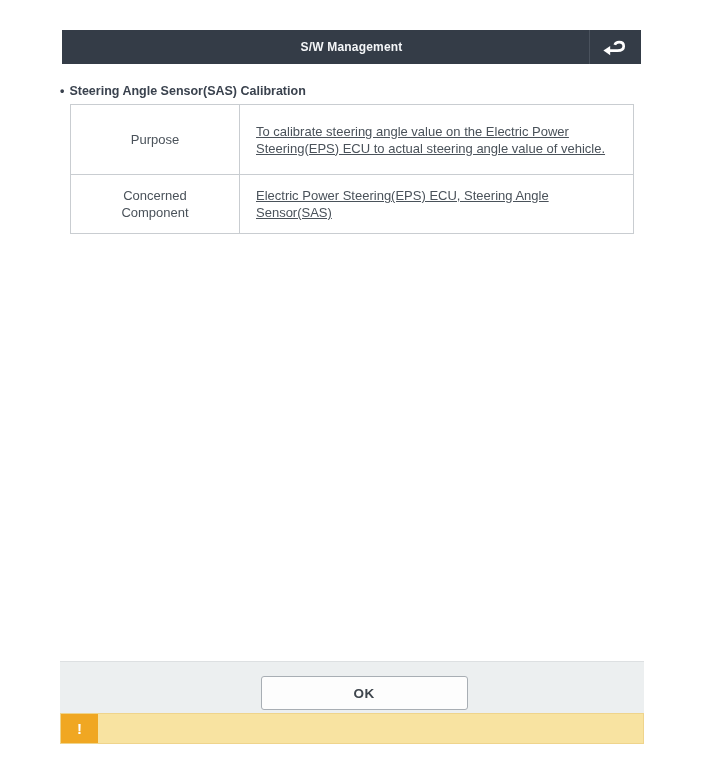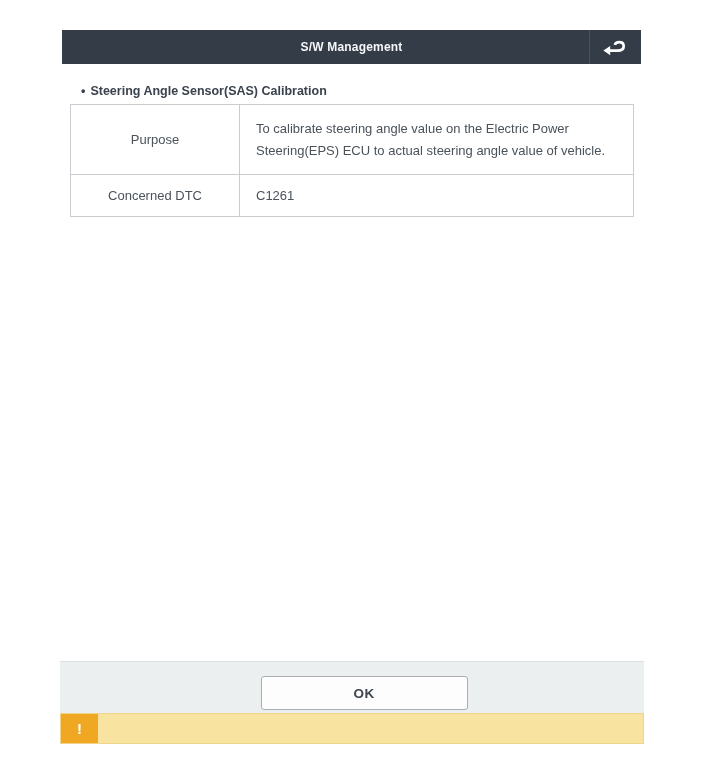"• Steering Angle Sensor(SAS) Calibration" .subtitle { left: 81px -> 60px }
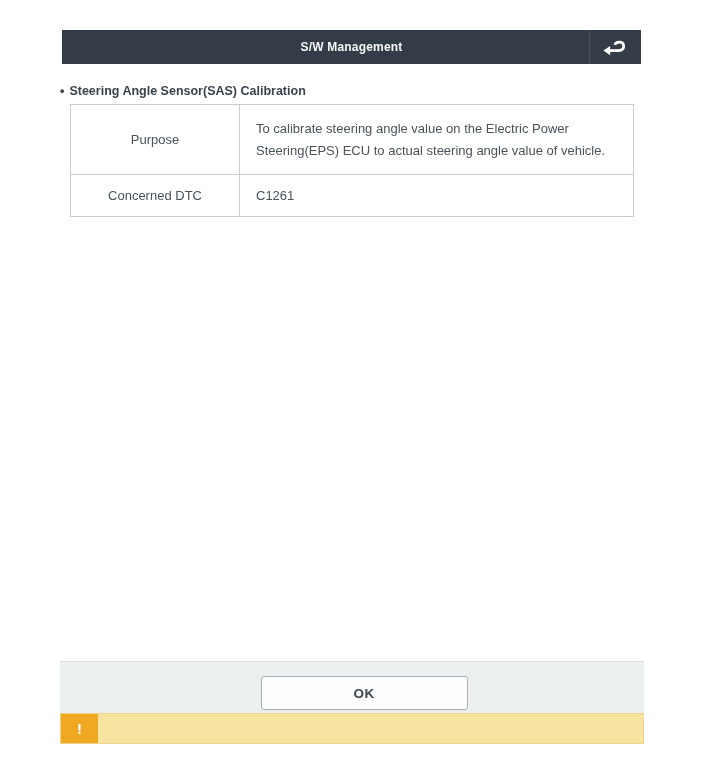"To calibrate steering angle value" .info-table .value-cell { line-height: 22px -> 17px; text-decoration: none -> underline }
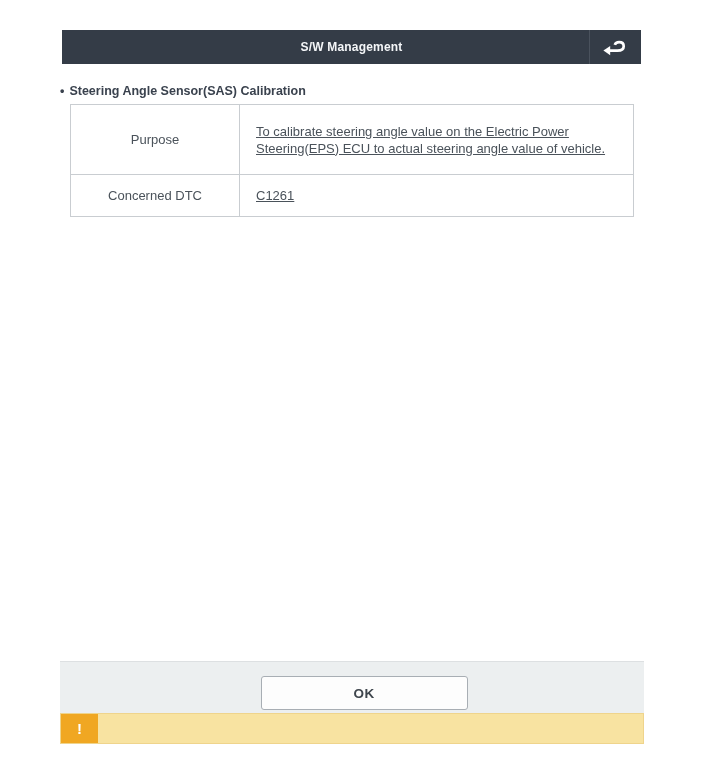"Concerned" tr.r3 { html: none -> <tr> <td>Concerned Component</td> <td>Electric Power Steering(EPS) ECU, Steering Angle Sensor(SAS)</td> </tr> }
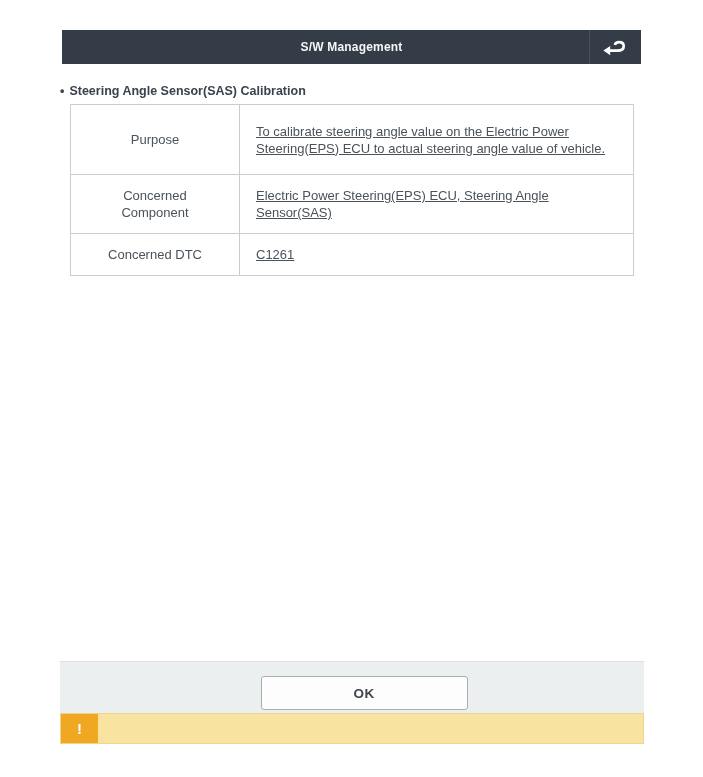"Concerned DTC" tr.r4 { html: <tr> <td>Concerned DTC</td> <td>C1261</td> </tr> -> none }
